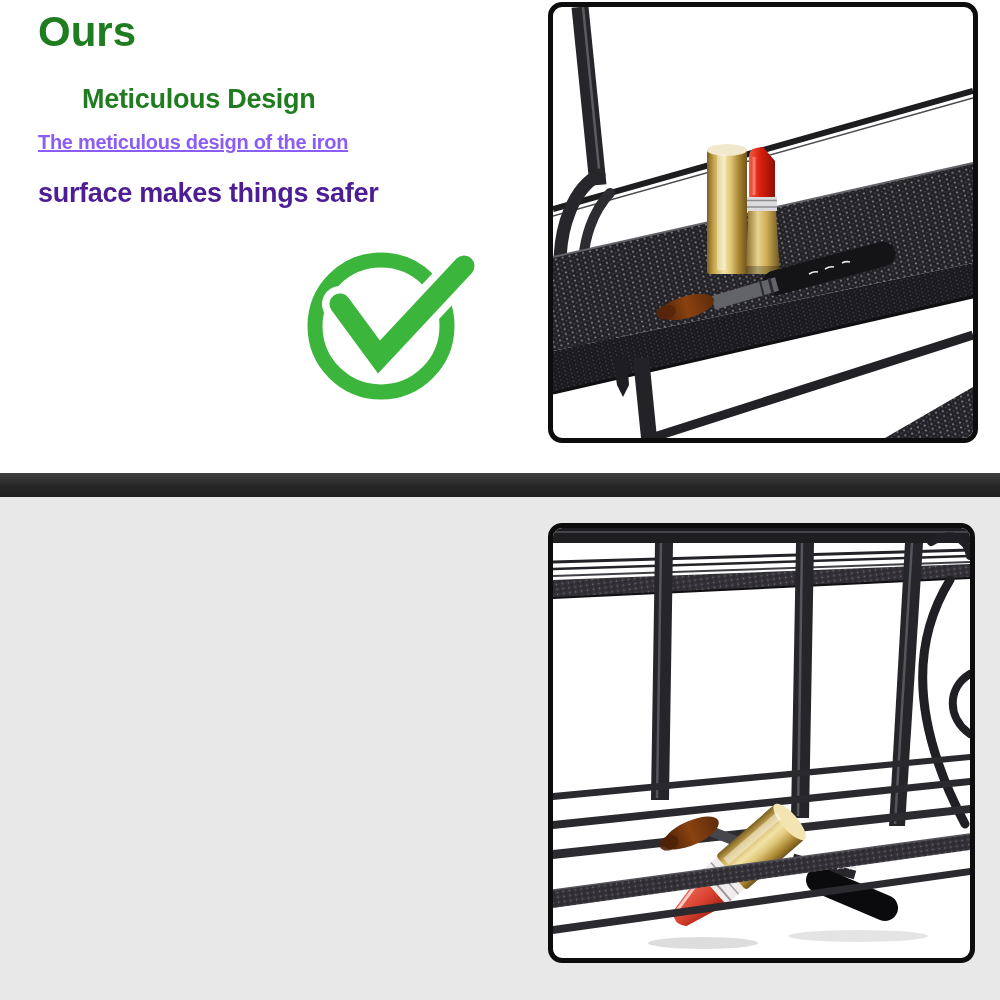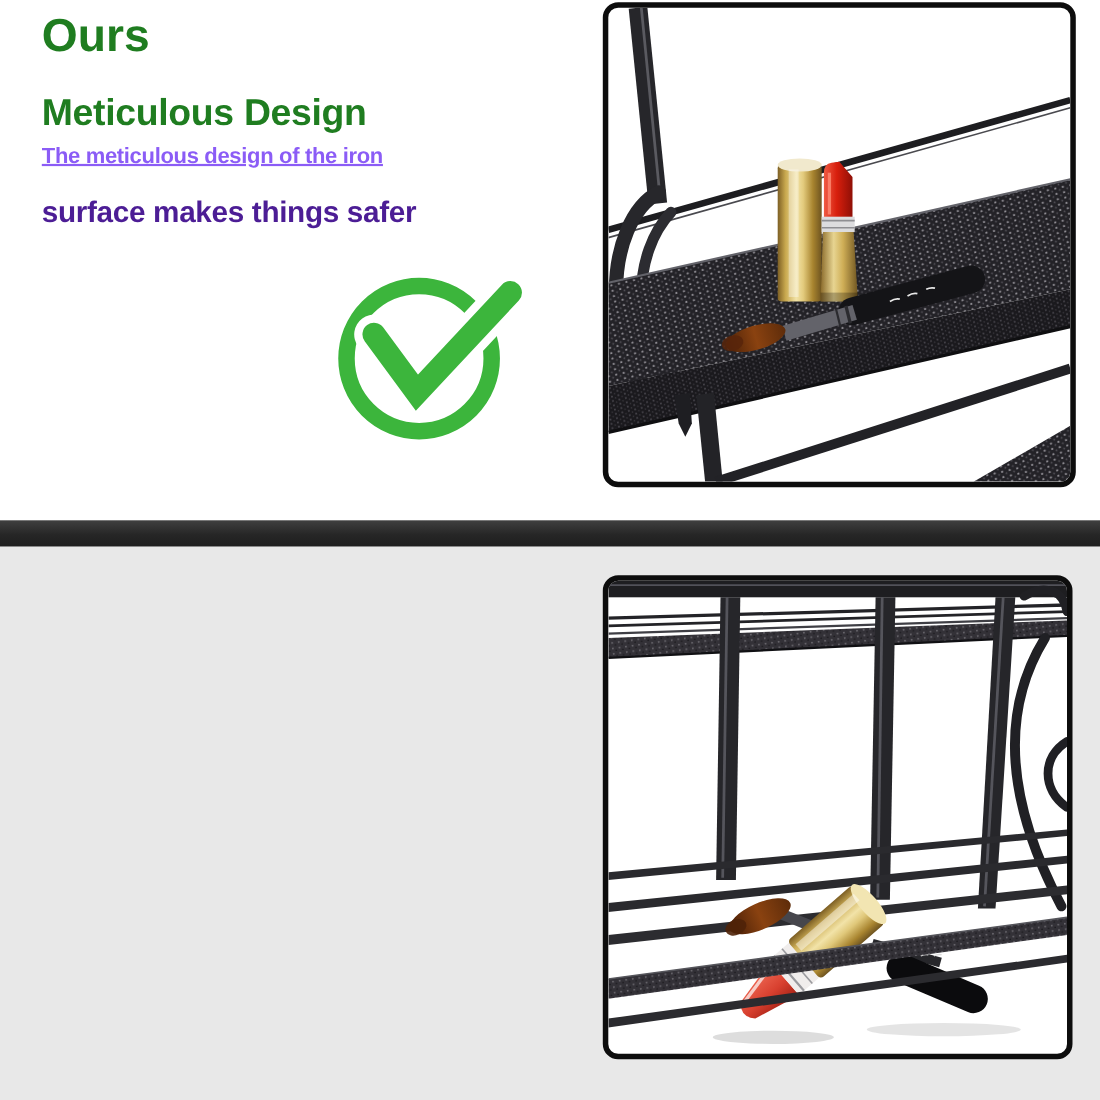"Meticulous Design" .sub-ours { font-size: 34px -> 27px; margin-left: none -> 44px }
